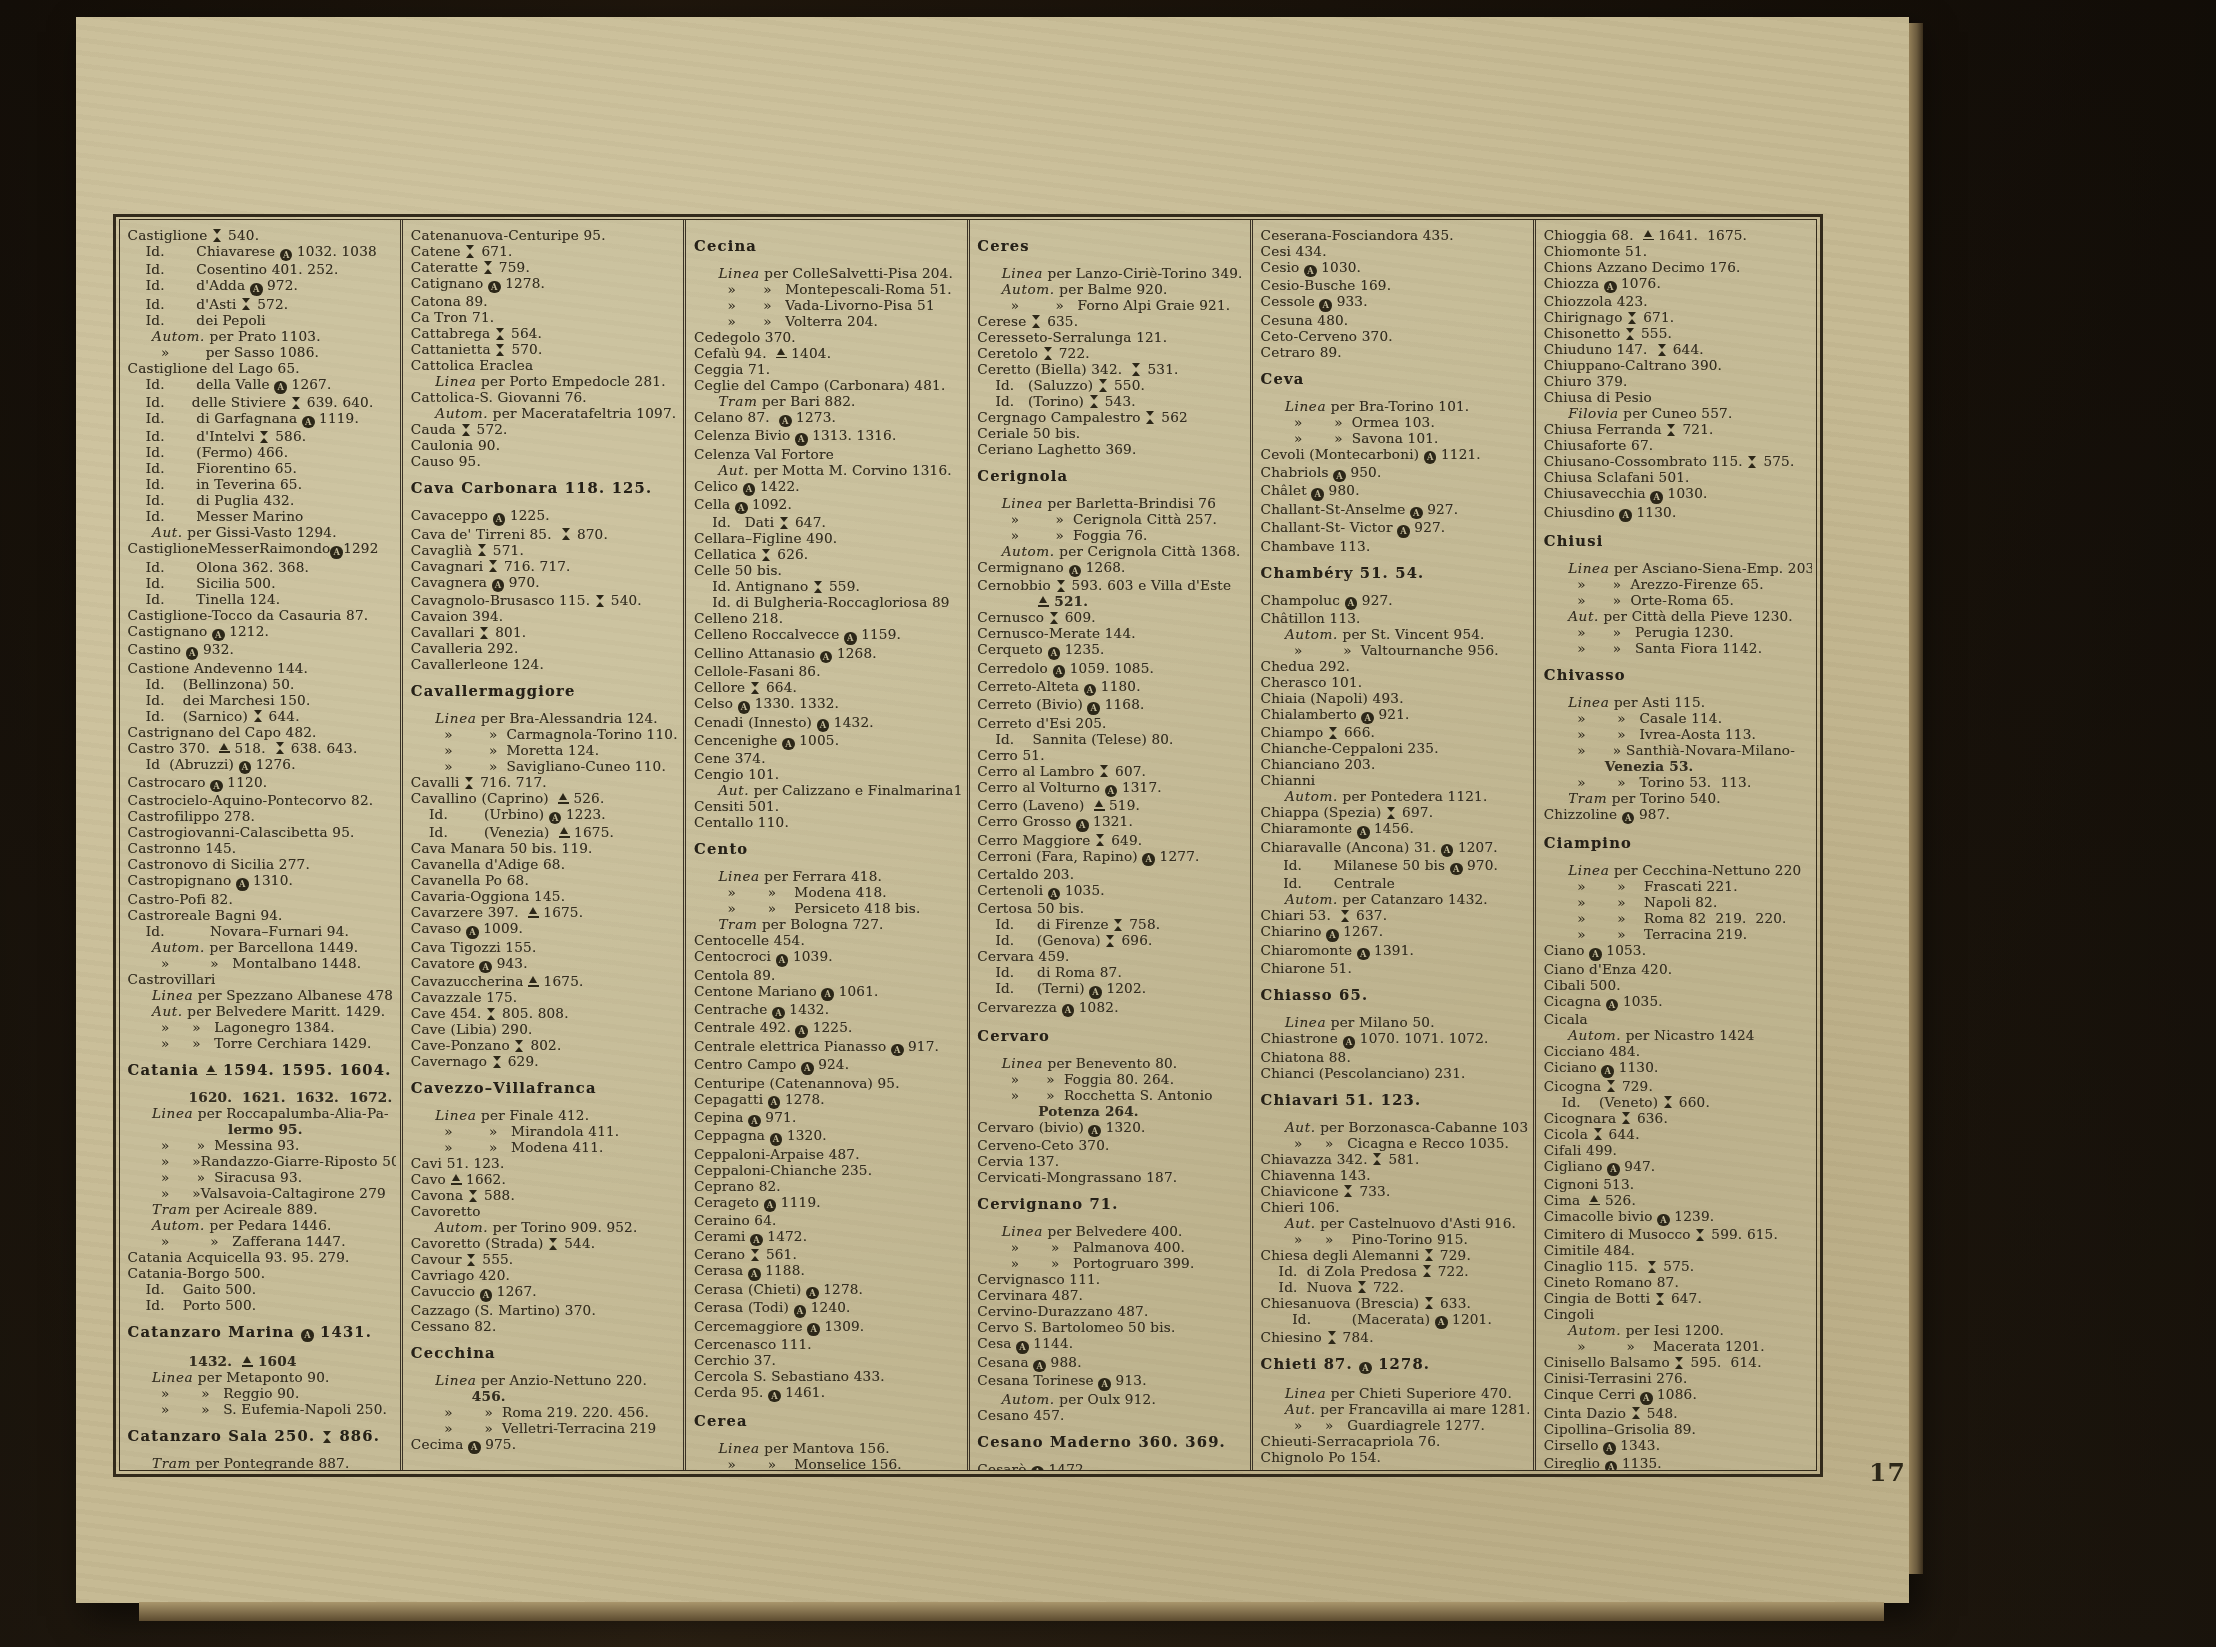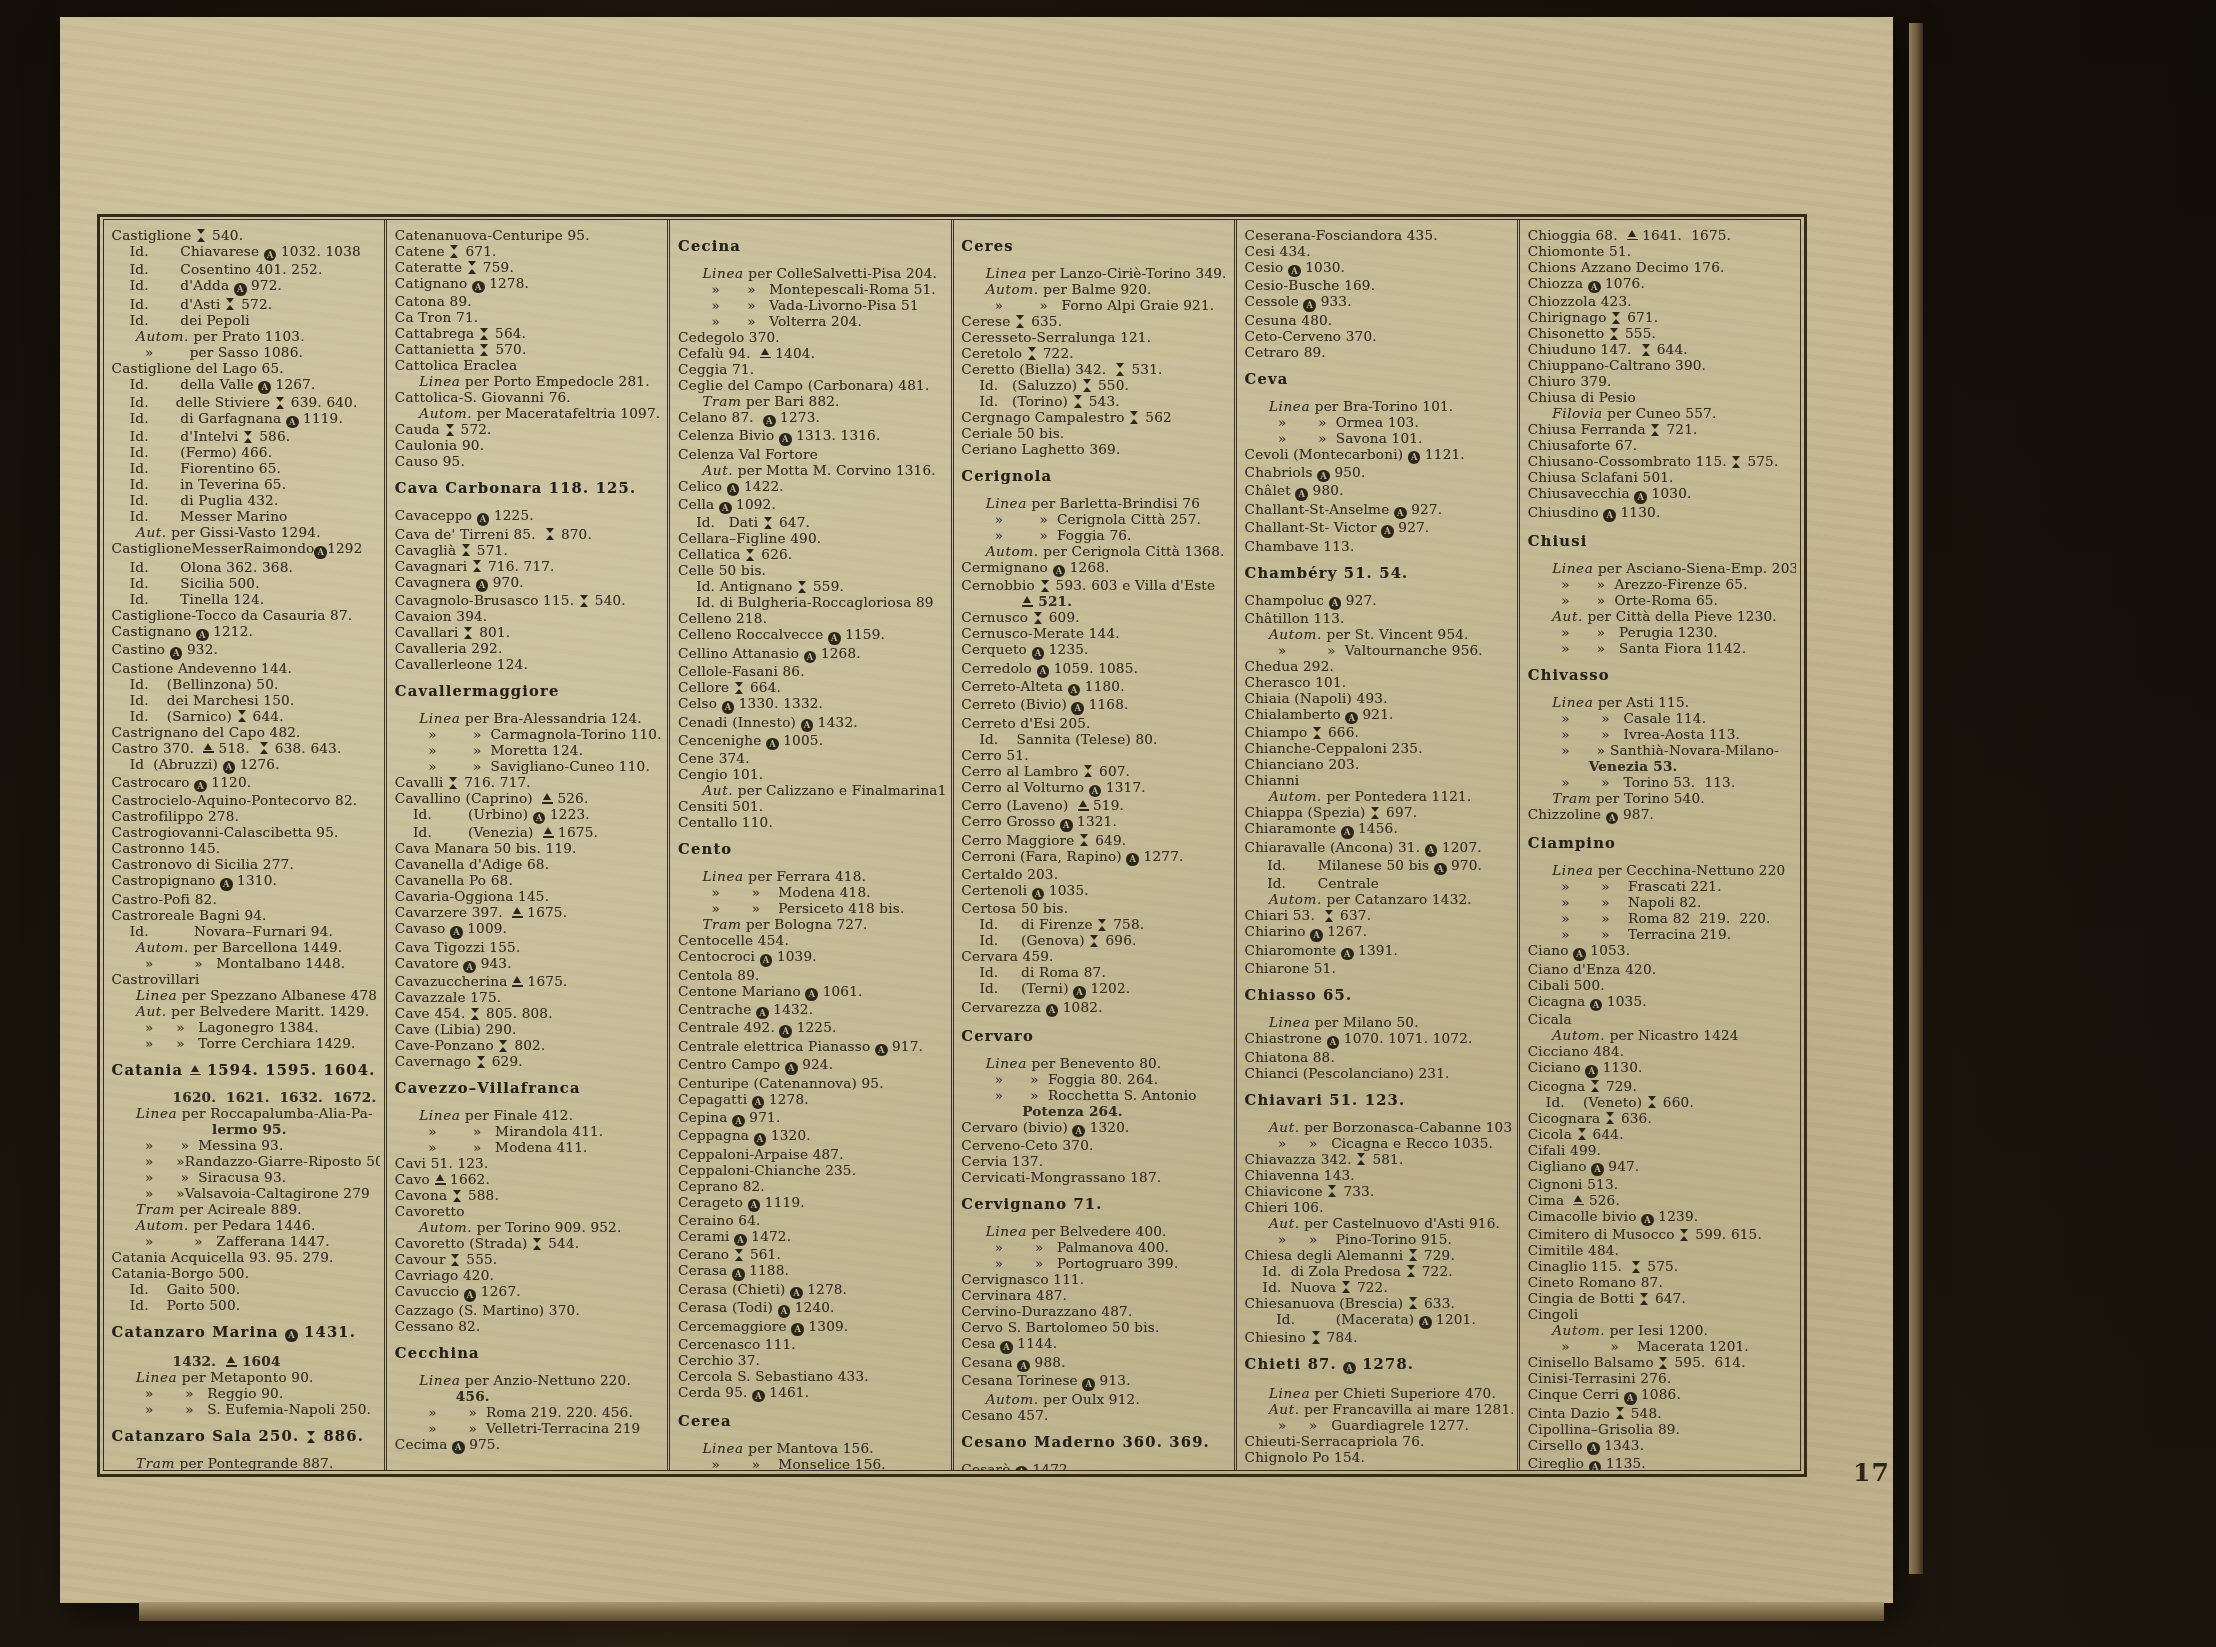"Castiglione 540." .page { left: 60px -> 76px }
